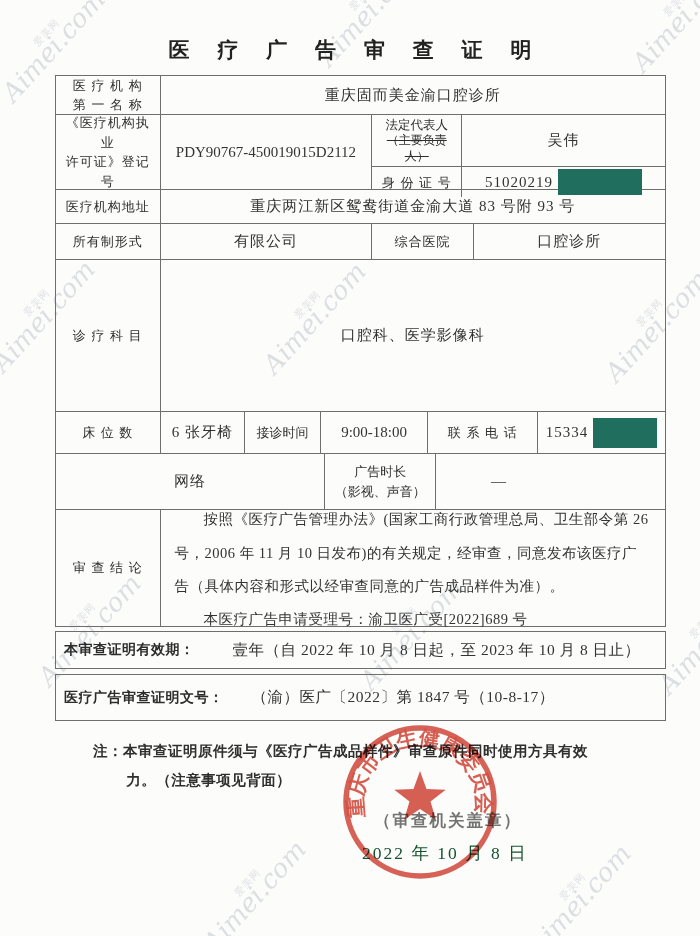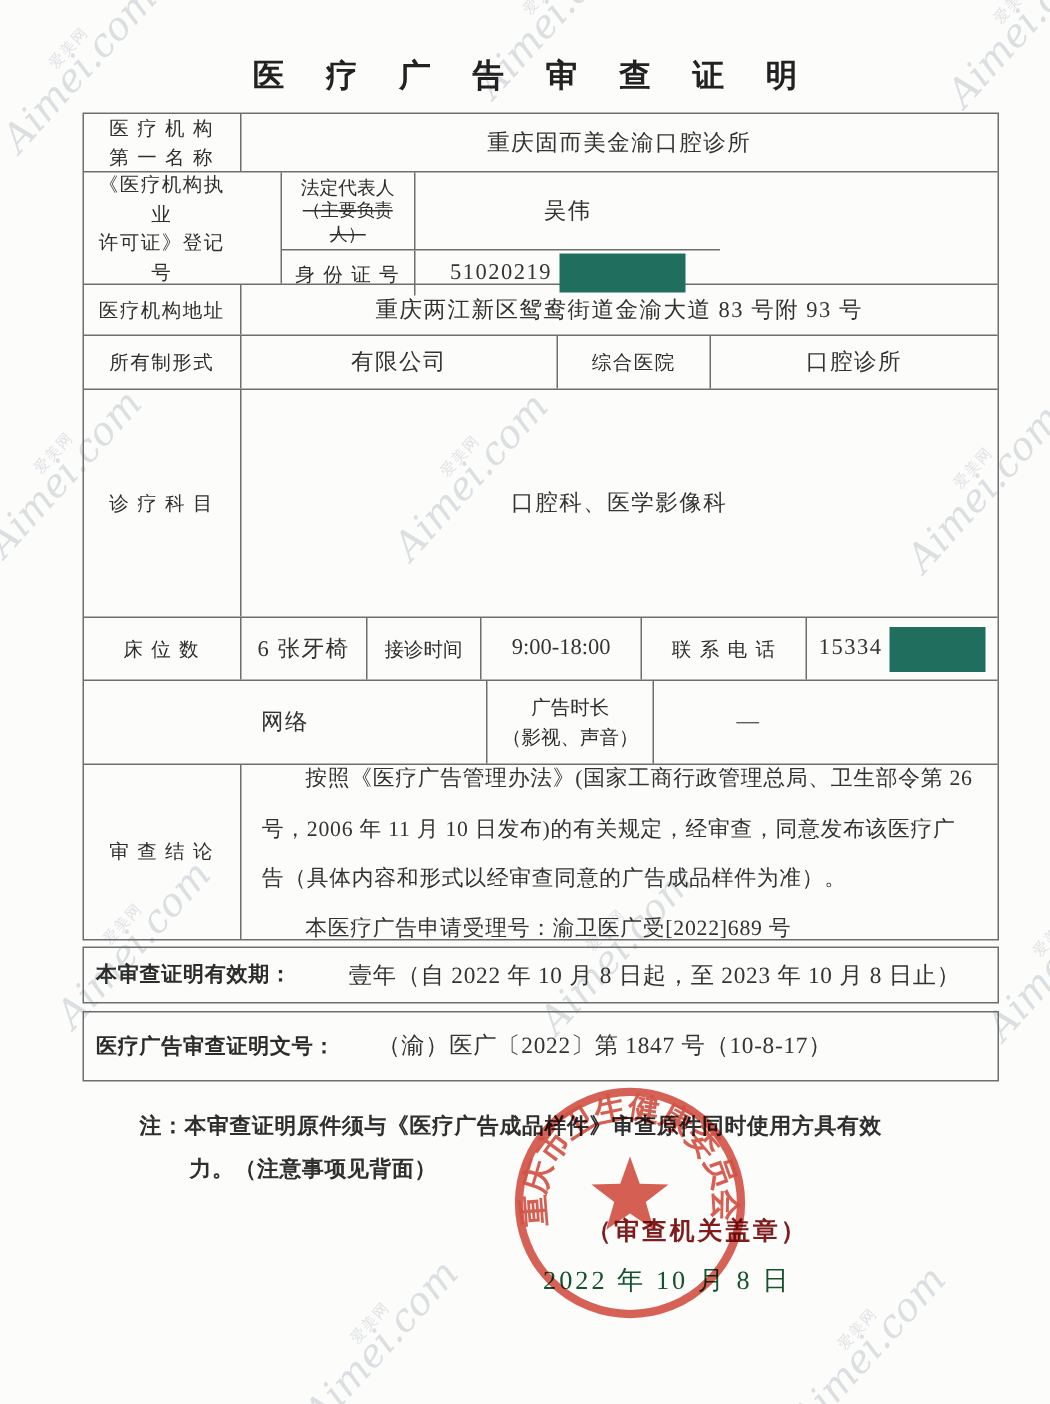"《医疗机构执业" div.row { gap: 27px -> none }
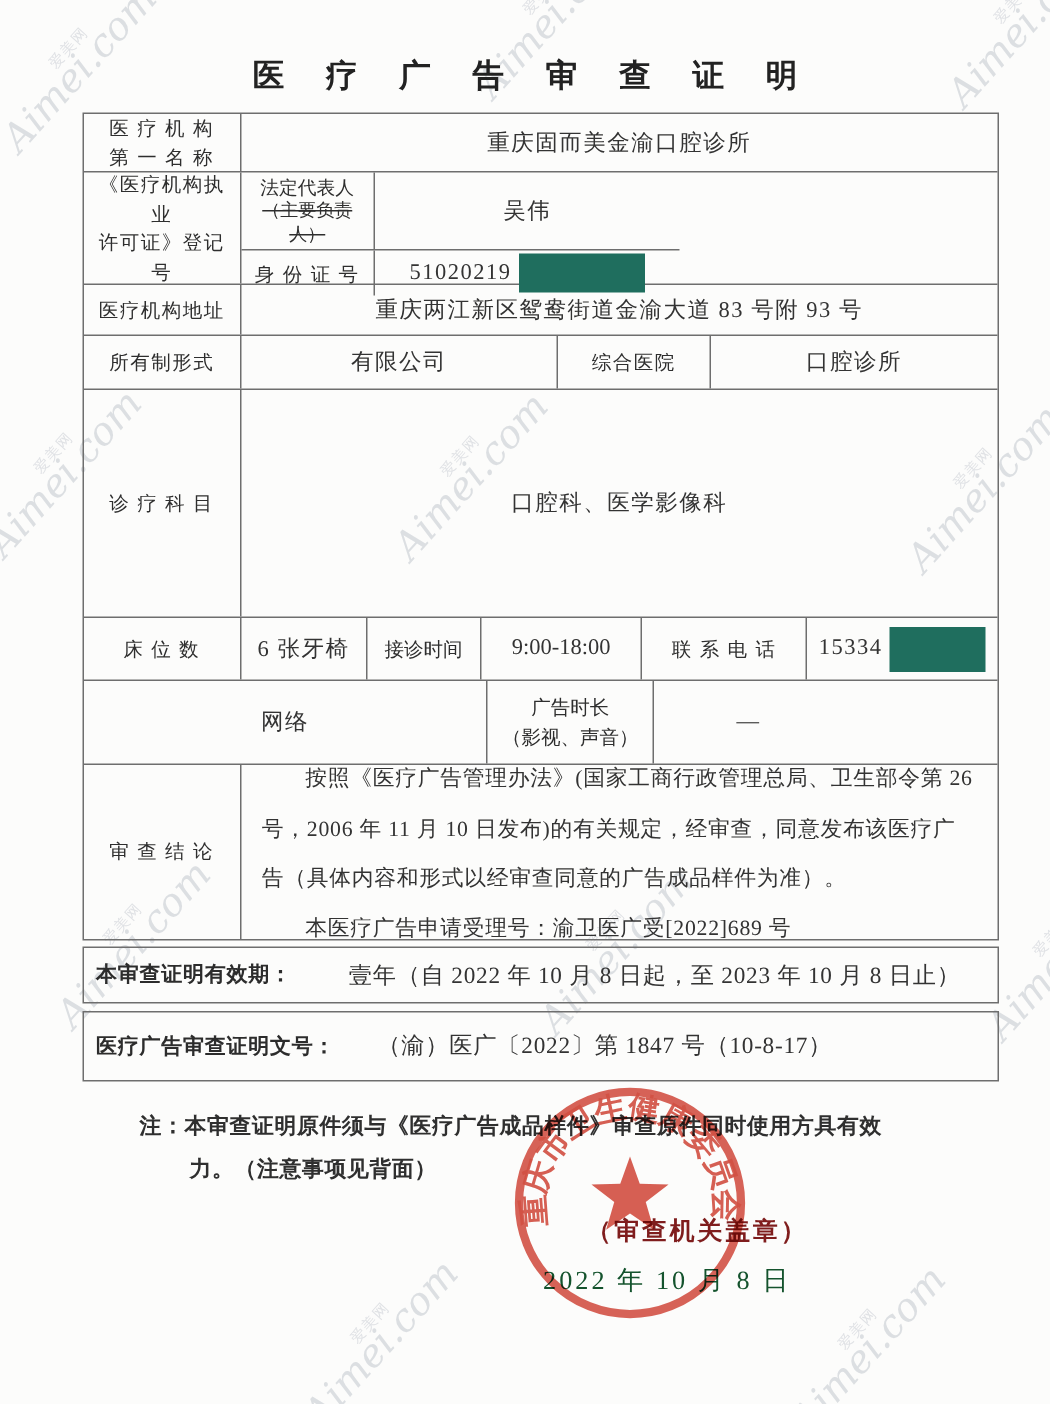"PDY90767-450019015D2112" div.cell { html: none -> <div>PDY90767-450019015D2112</div> }
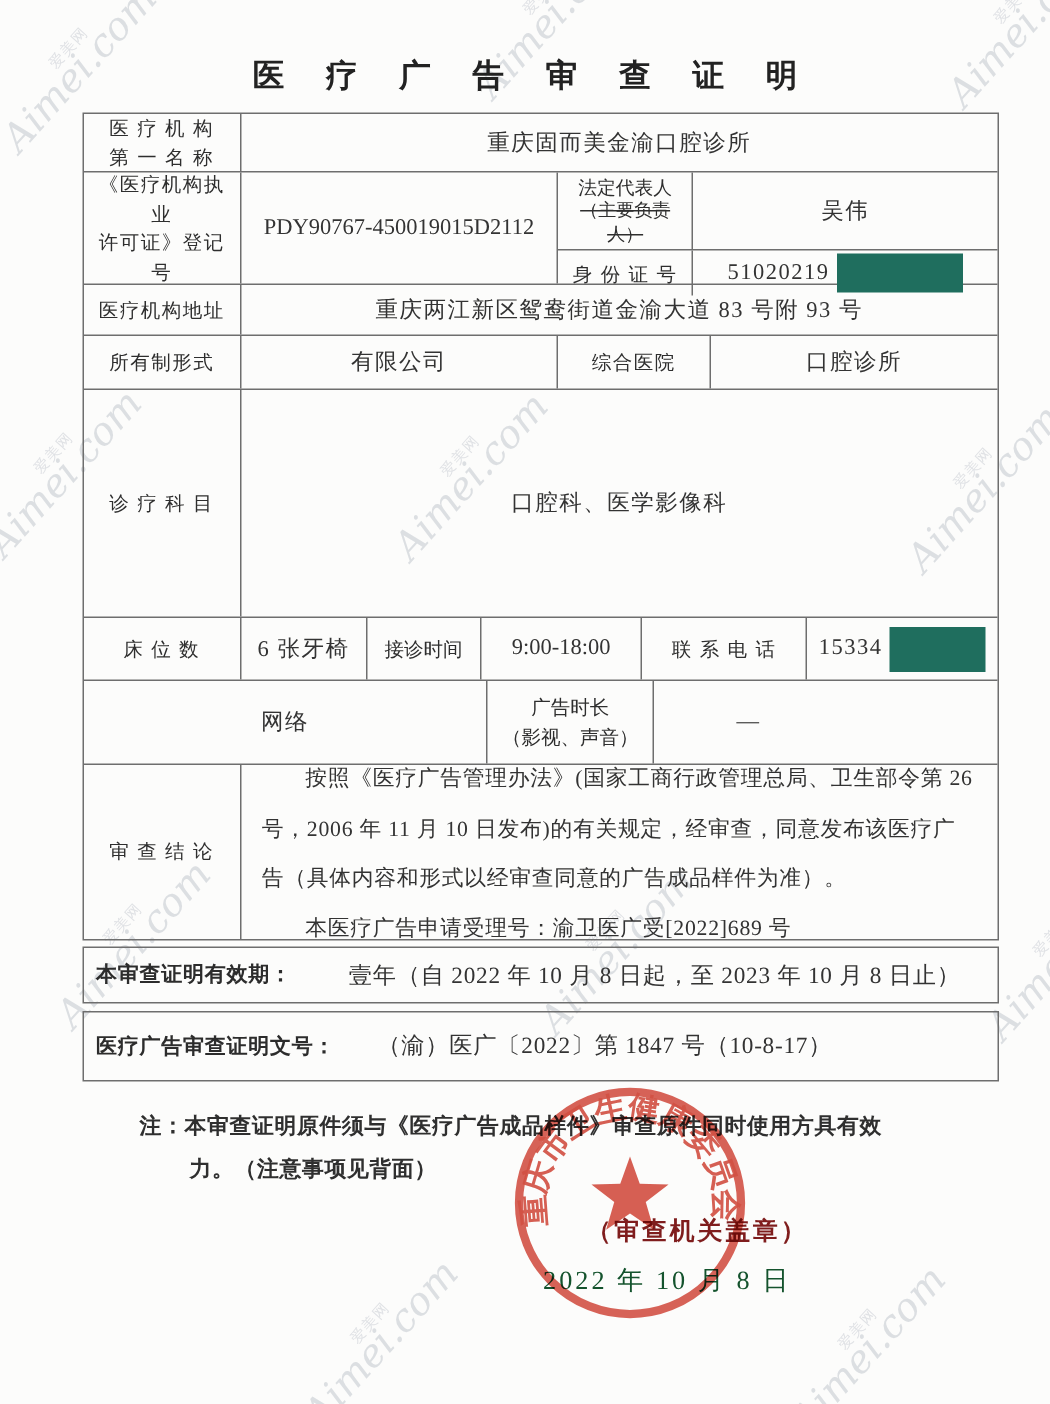"（审查机关盖章）" .stamp-caption { color: #7f1d1d -> #737373; left: 391px -> 374px }
